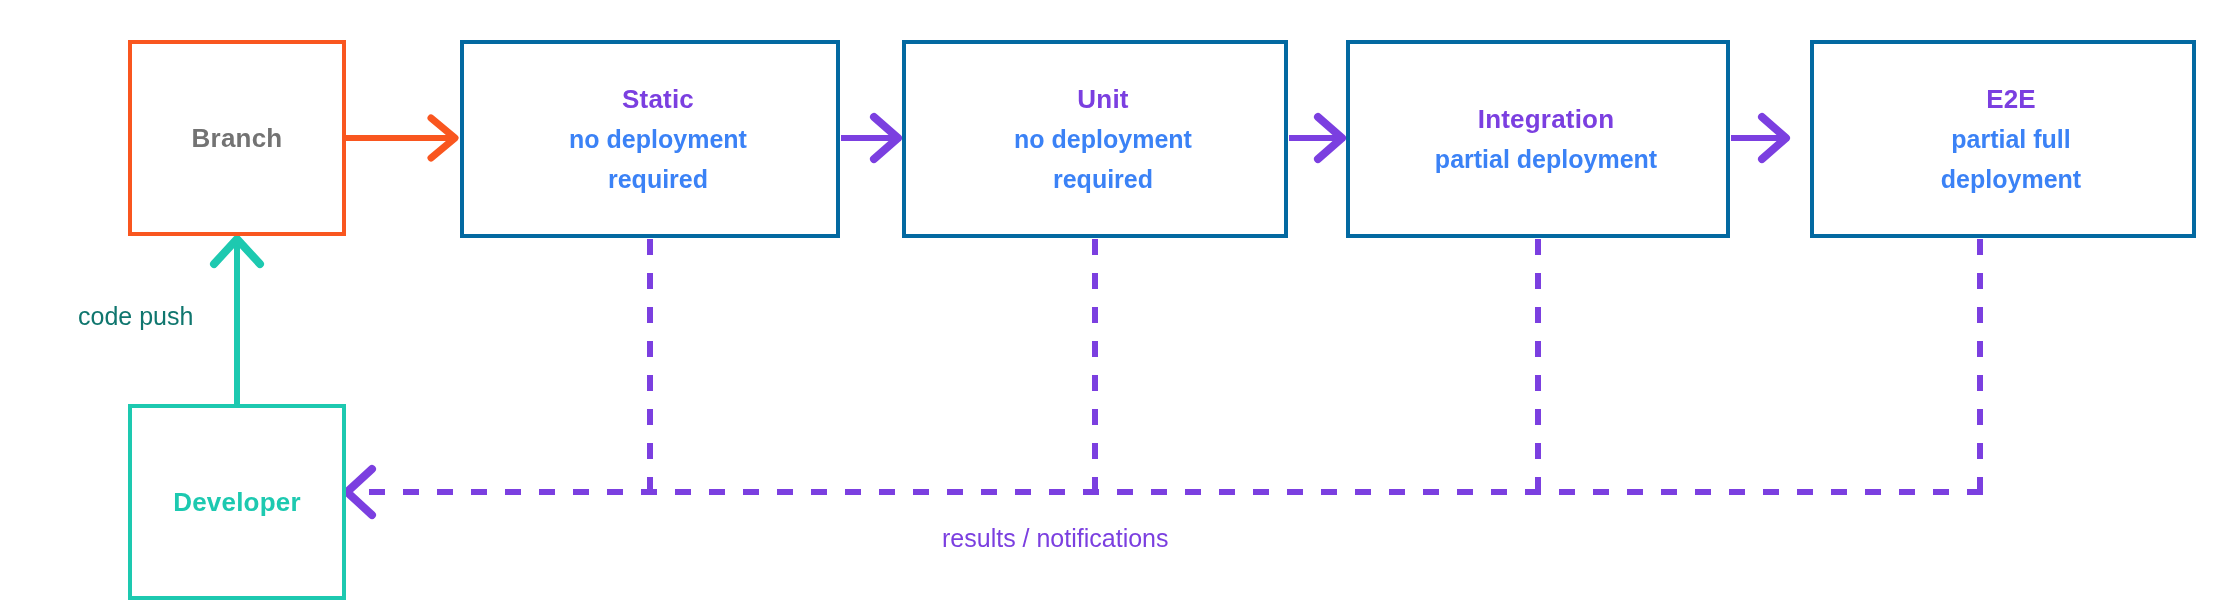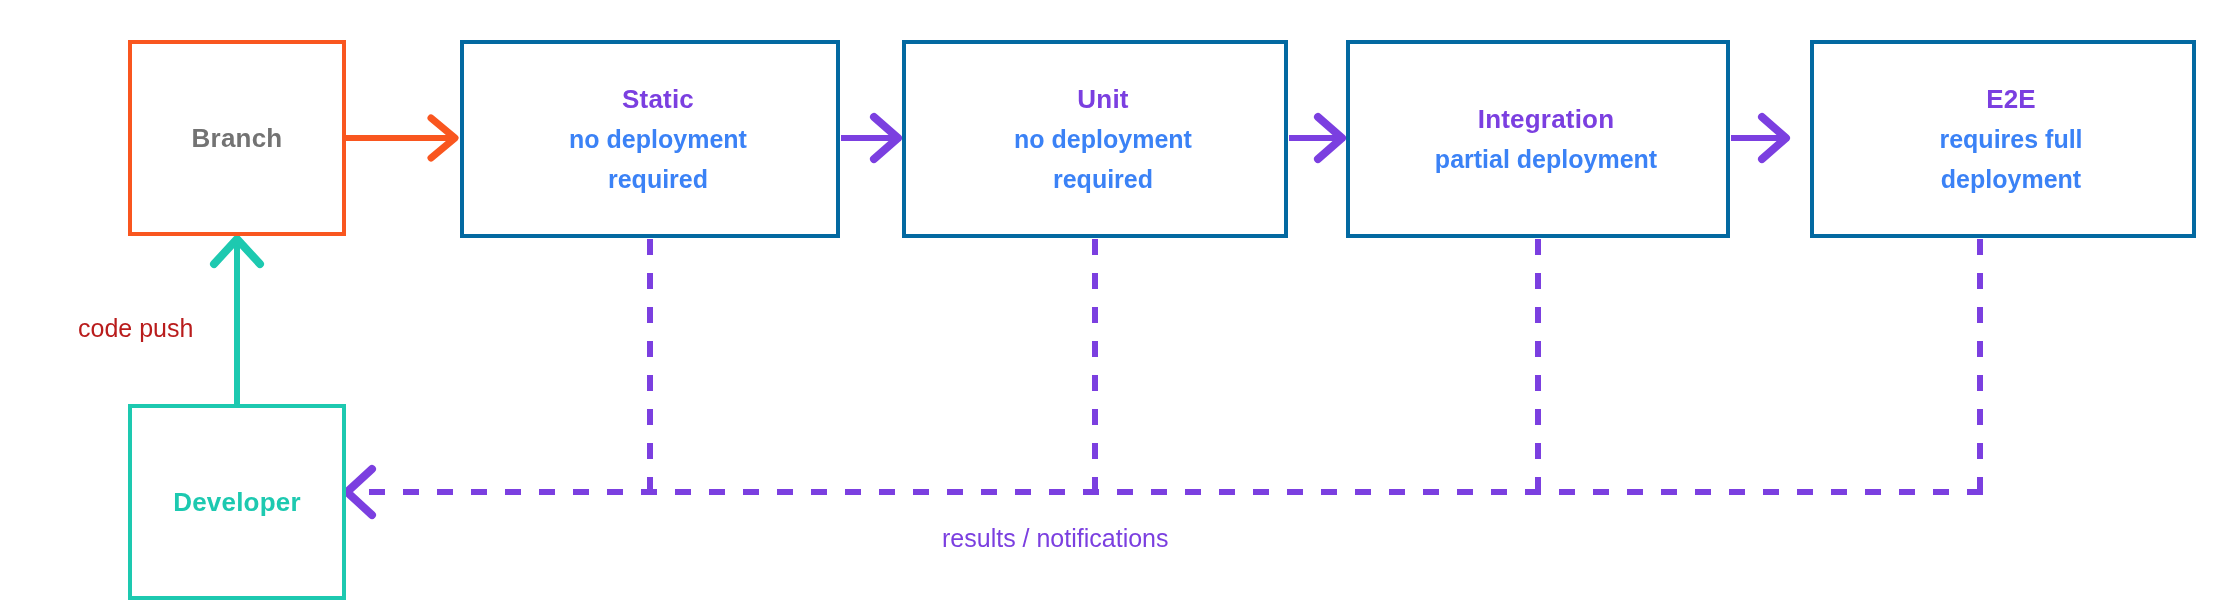"requires full" div.node-sub { text: requires -> partial }
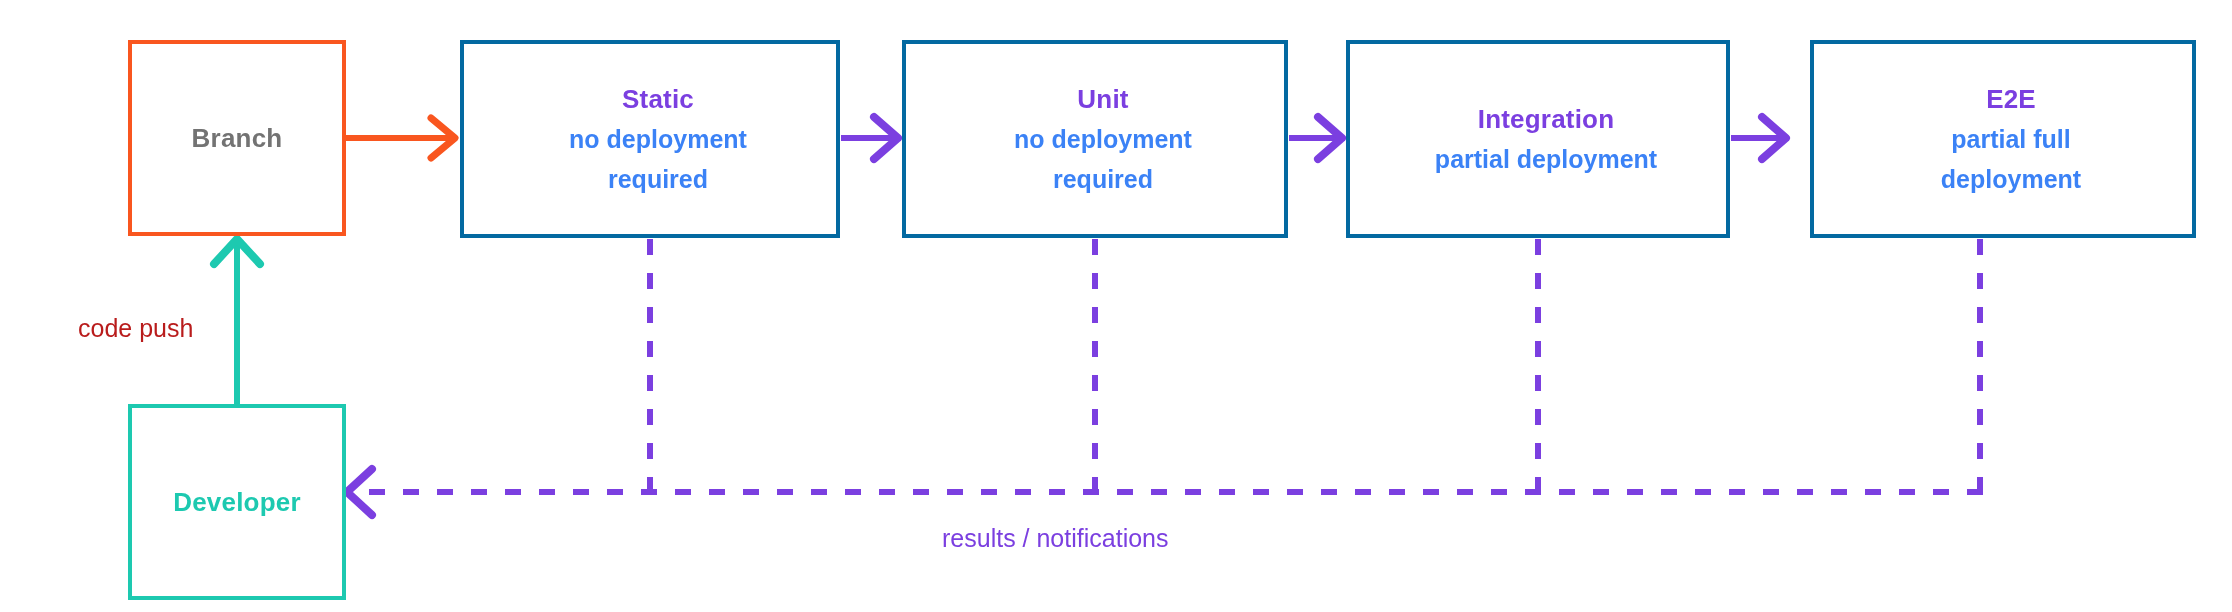"code push" #label-code-push { color: #b91c1c -> #0f766e; margin-top: 12px -> none }
